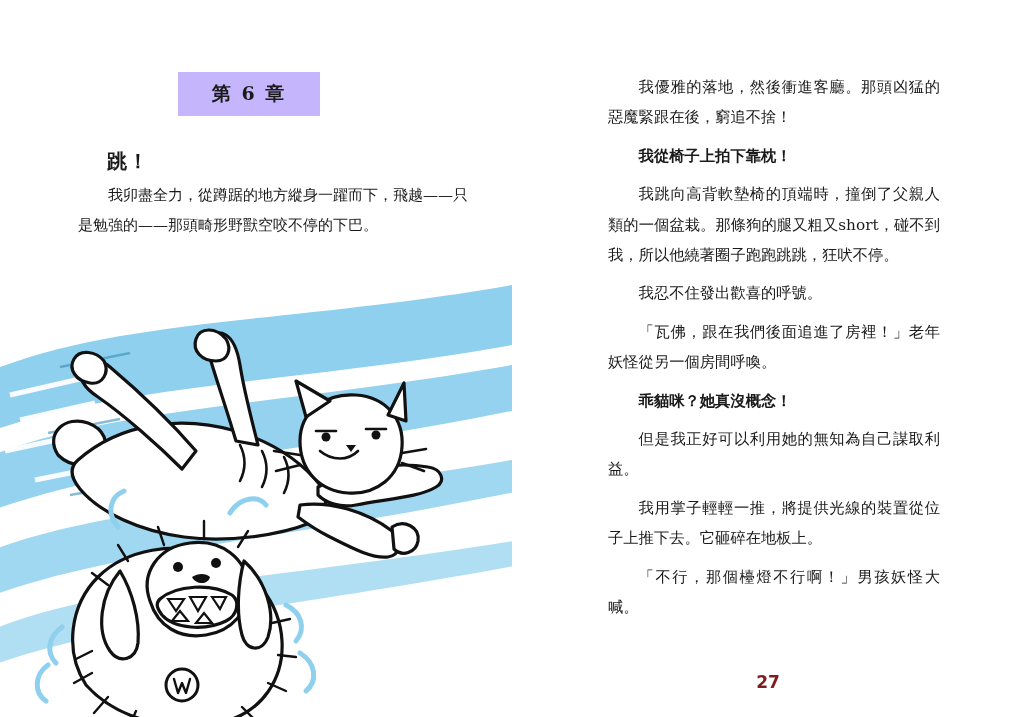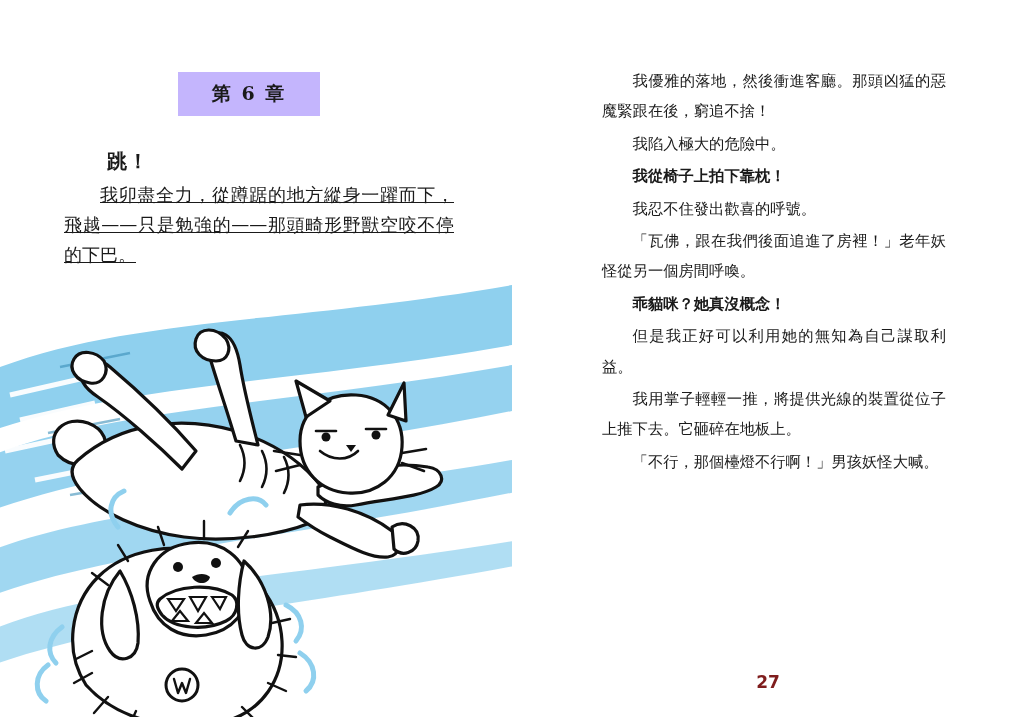"我優雅的落地，然後衝進客廳。那頭凶猛的惡魔緊跟在後，窮追不捨！" .right-col p { margin: 2px -> 8px }
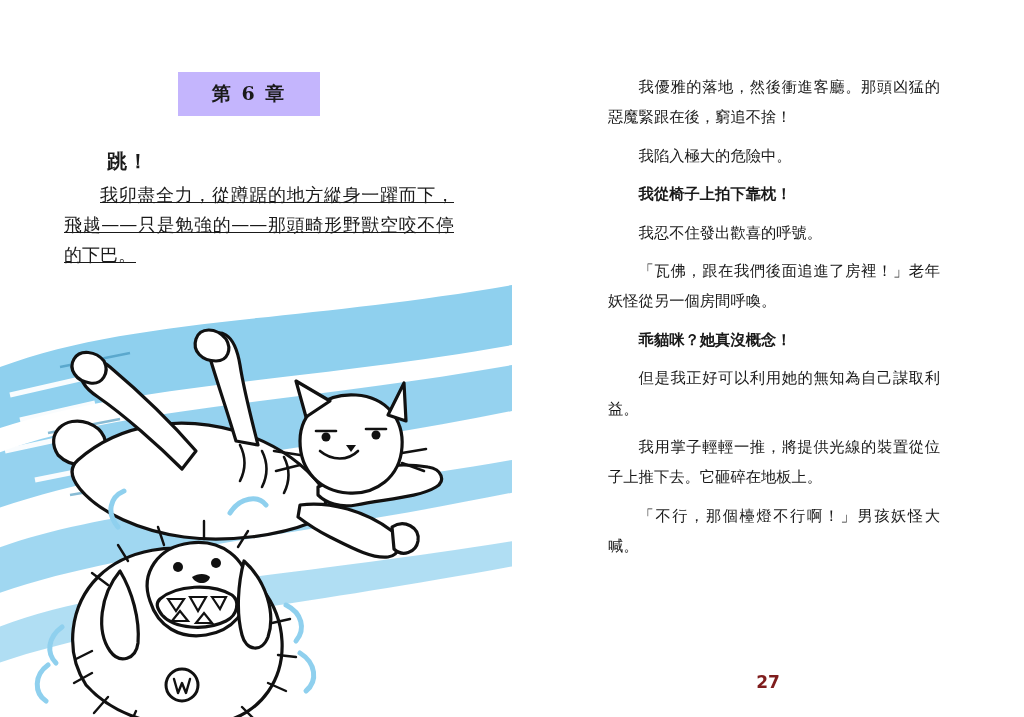"我陷入極大的危險中。" p { html: <p>我陷入極大的危險中。</p> -> none }
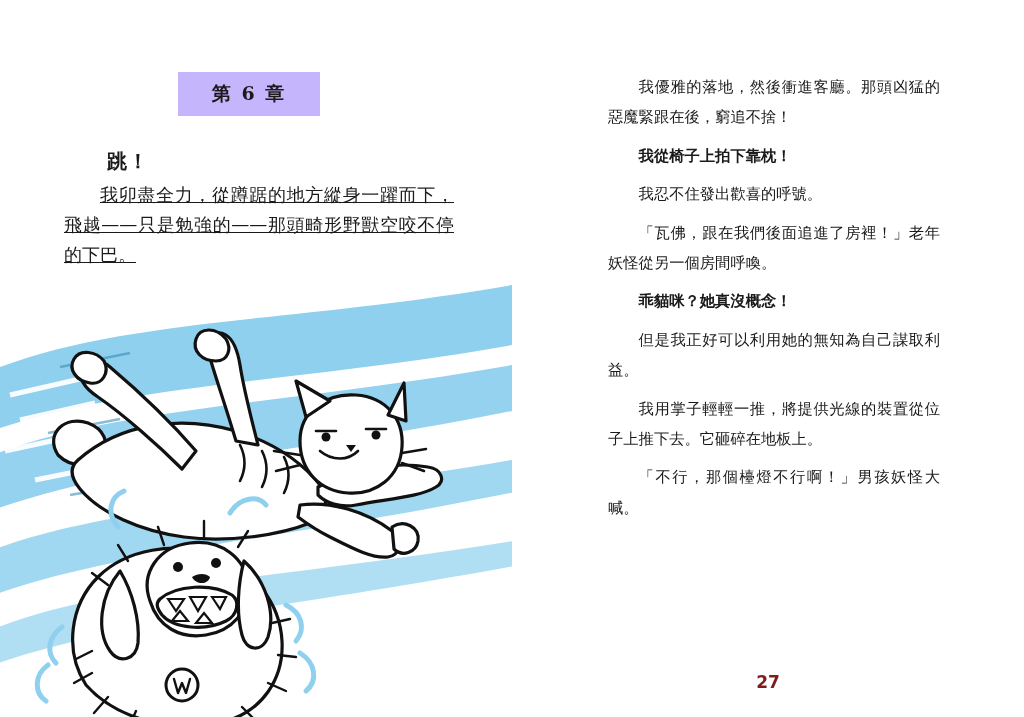"我卯盡全力，從蹲踞的地方縱身一躍而下，飛越——只是勉強的——那頭畸形野獸空咬不停" .left-para { font-size: 18px -> 15px; left: 64px -> 78px; text-decoration: underline -> none }
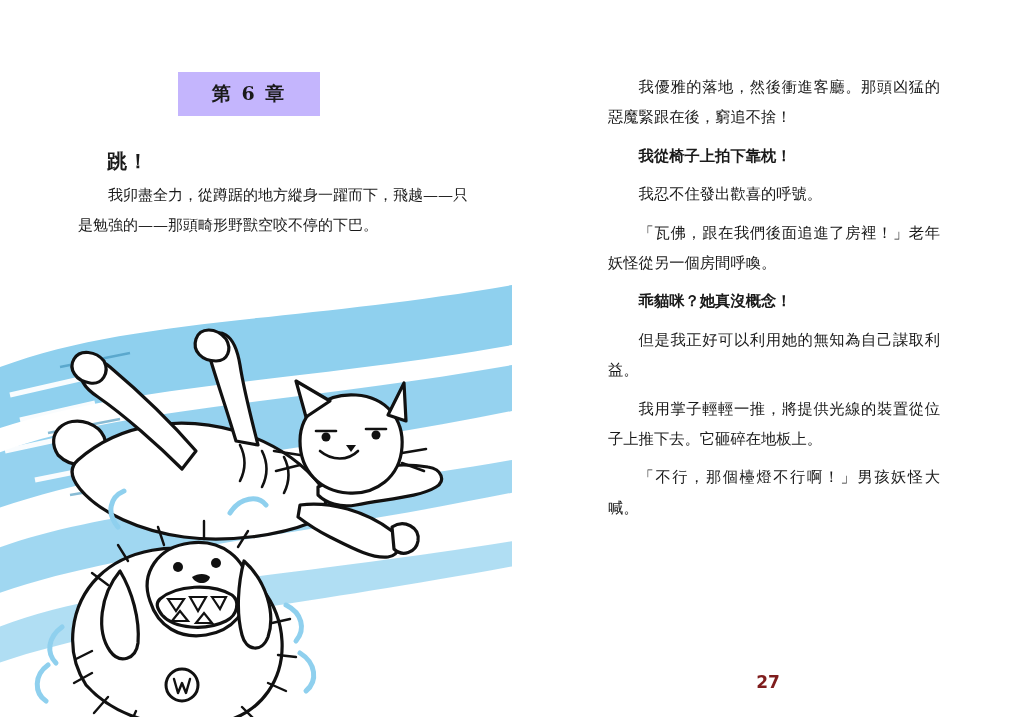"我跳向高背軟墊椅的頂端時，撞倒了父親人類的一個盆栽。那條狗的腿又粗又short，" p { html: none -> <p>我跳向高背軟墊椅的頂端時，撞倒了父親人類的一個盆栽。那條狗的腿又粗又short，碰不到我，所以他繞著圈子跑跑跳跳，狂吠不停。</p> }
